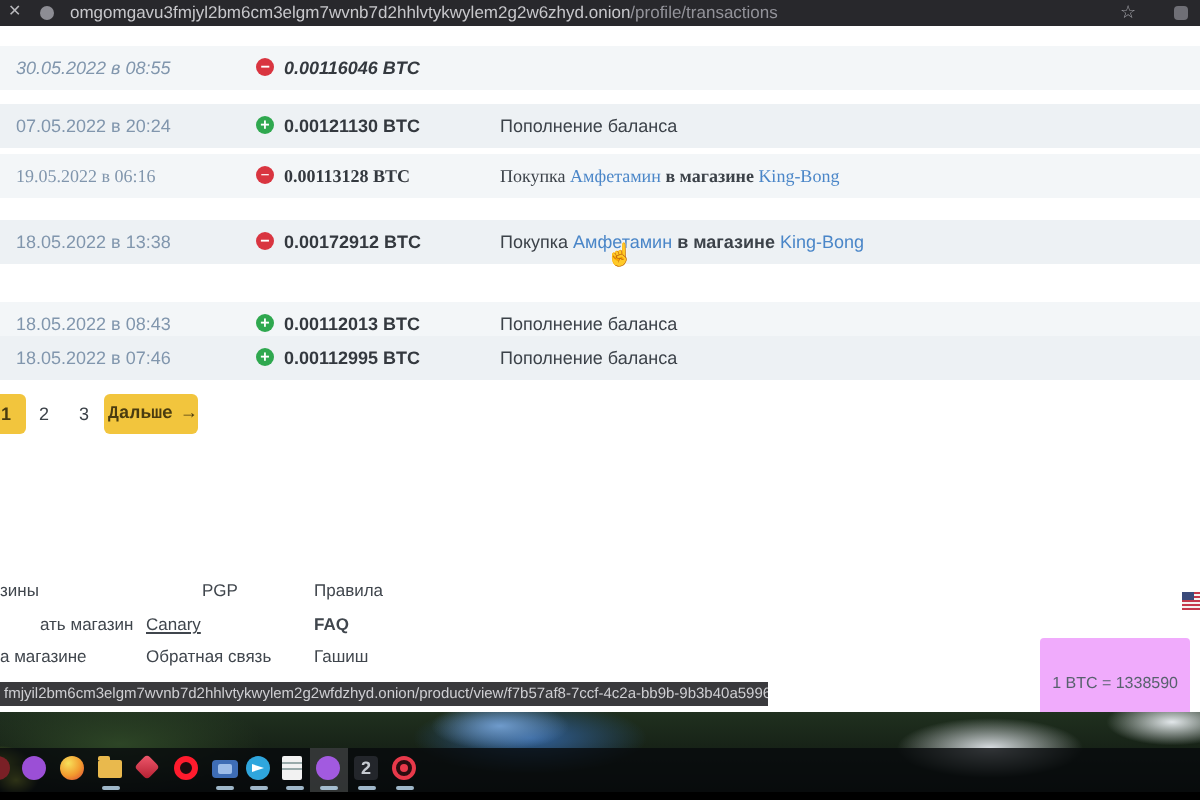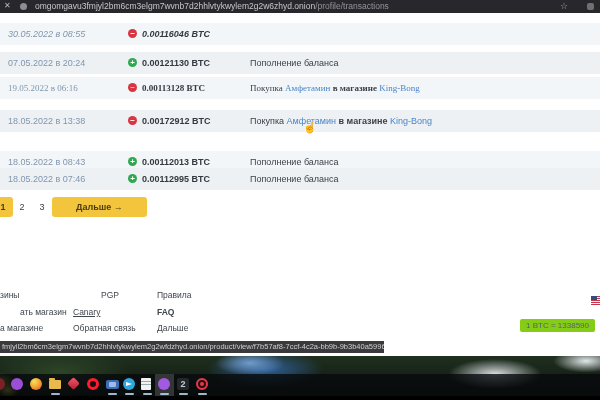"Дальше →" .pg-next { font-family: none -> Liberation Mono, monospace; padding: 0 24px -> 0 2px }
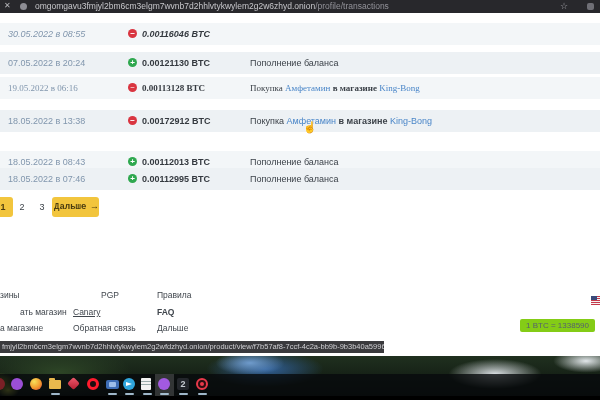"Дальше" span.ft-link { text: Дальше -> Гашиш }
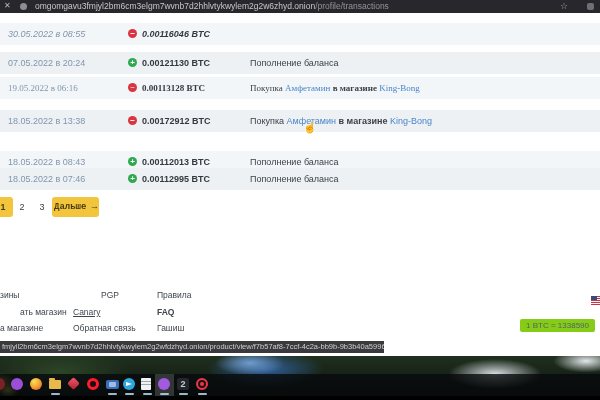"1 BTC = 1338590" .btc-box { background: #84cc16 -> #f0abfc; padding: 2px 6px -> 18px 6px }
